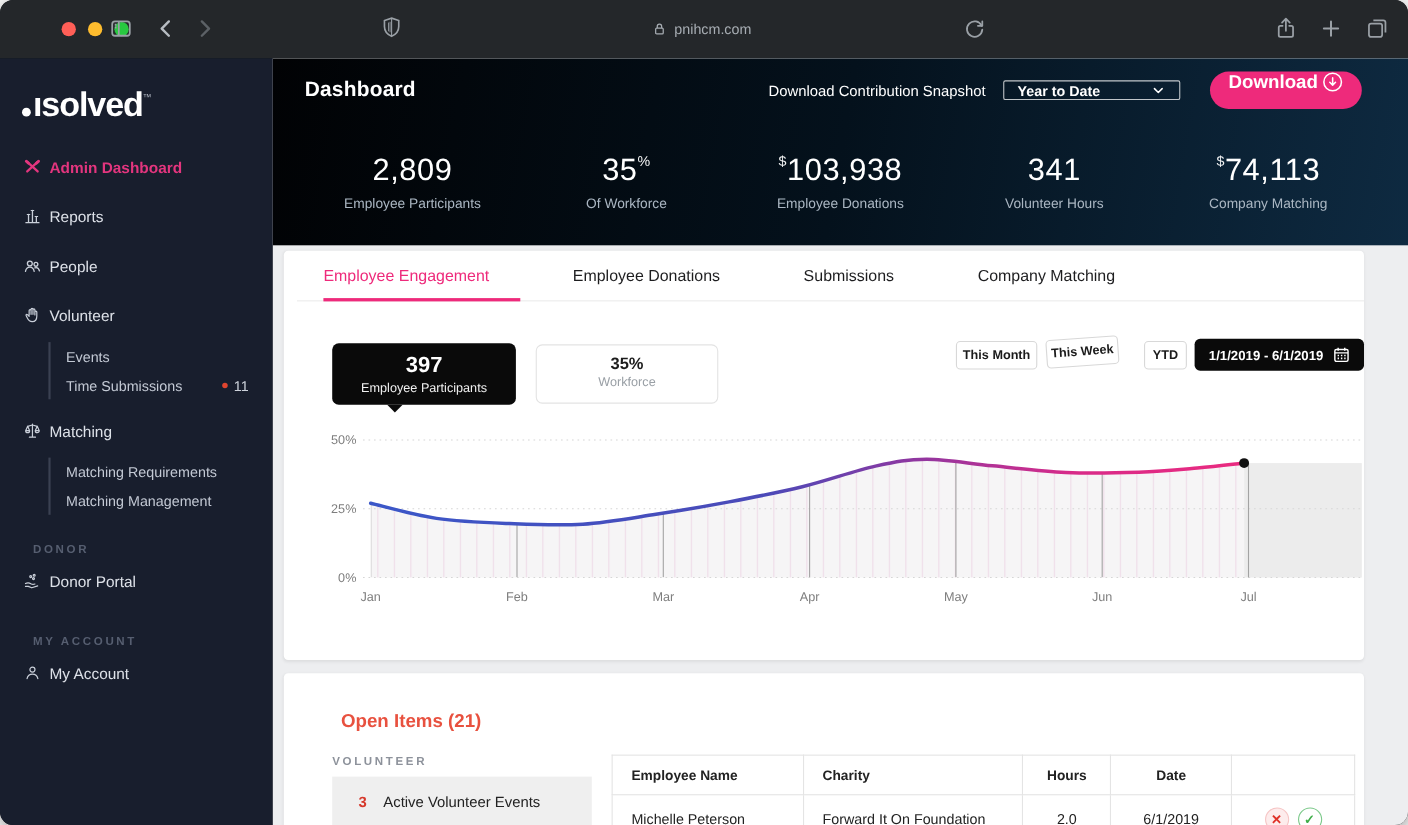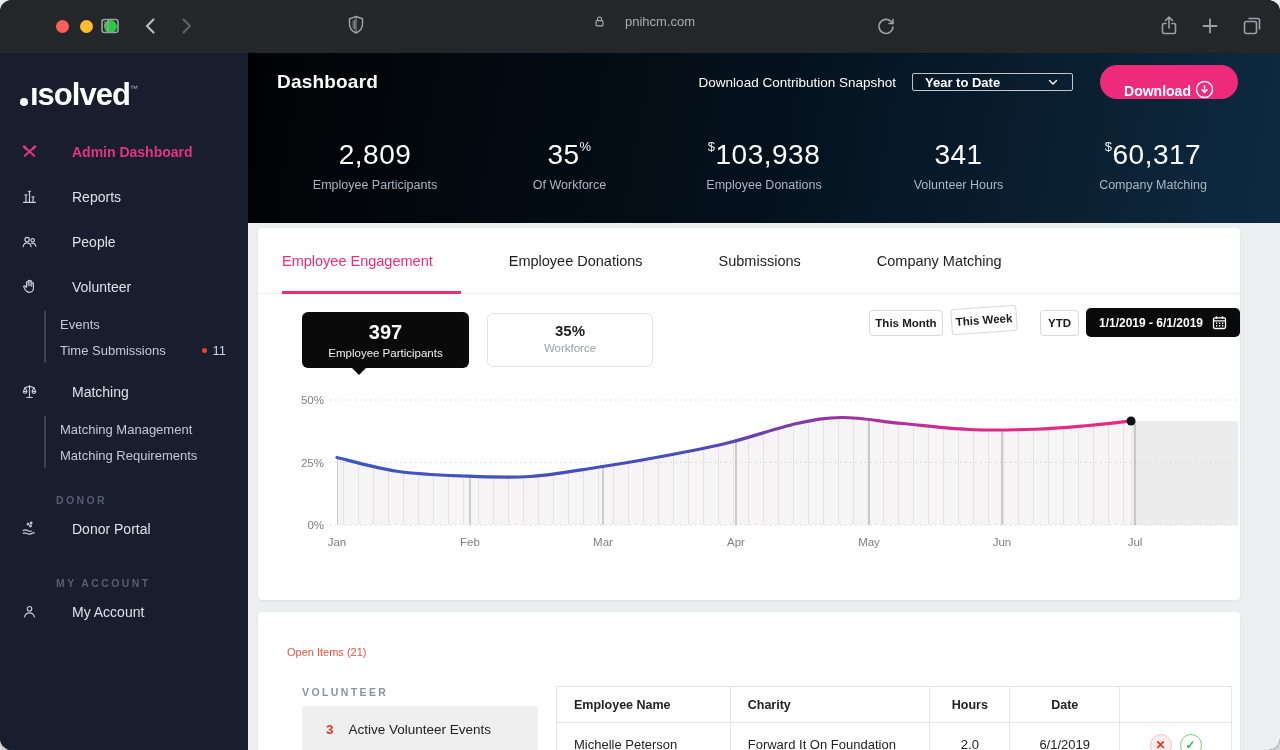"pnihcm.com" .url-box { align-items: none -> center; gap: 18px -> 6px }
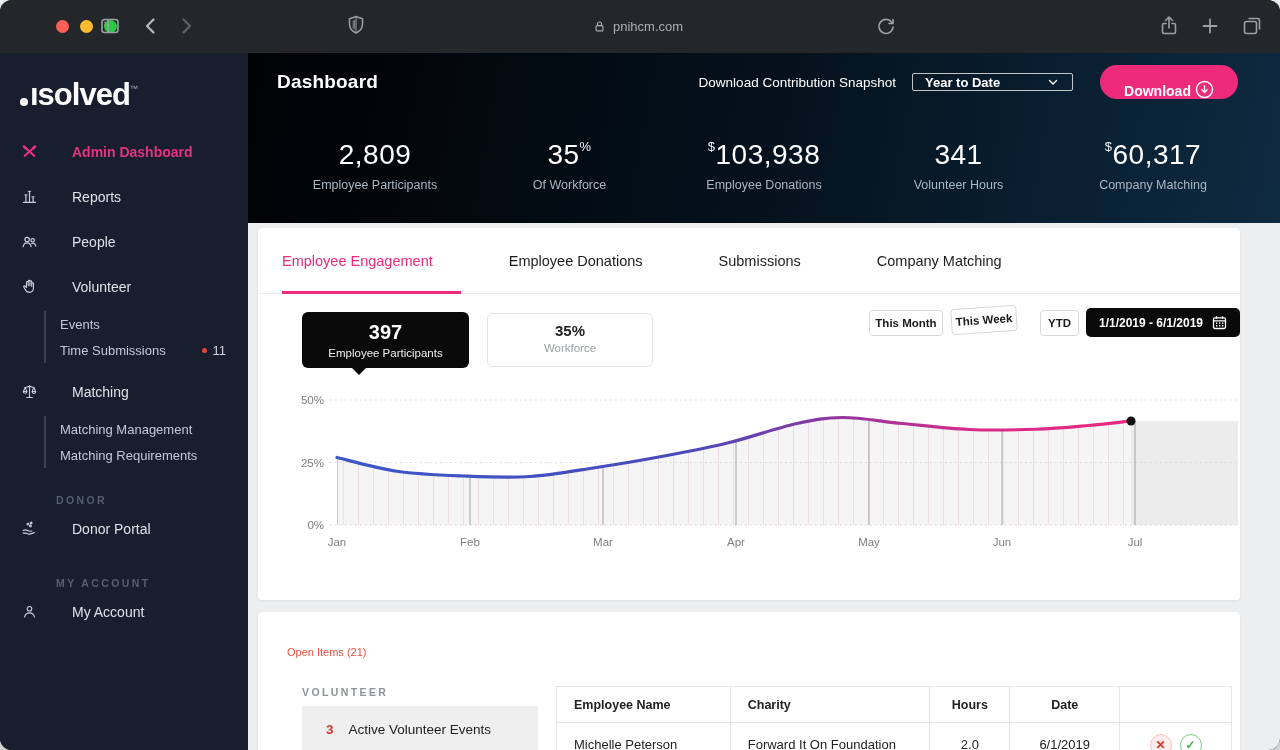"Download" .dl-btn { align-items: flex-end -> flex-start; font-size: 14px -> 17px }
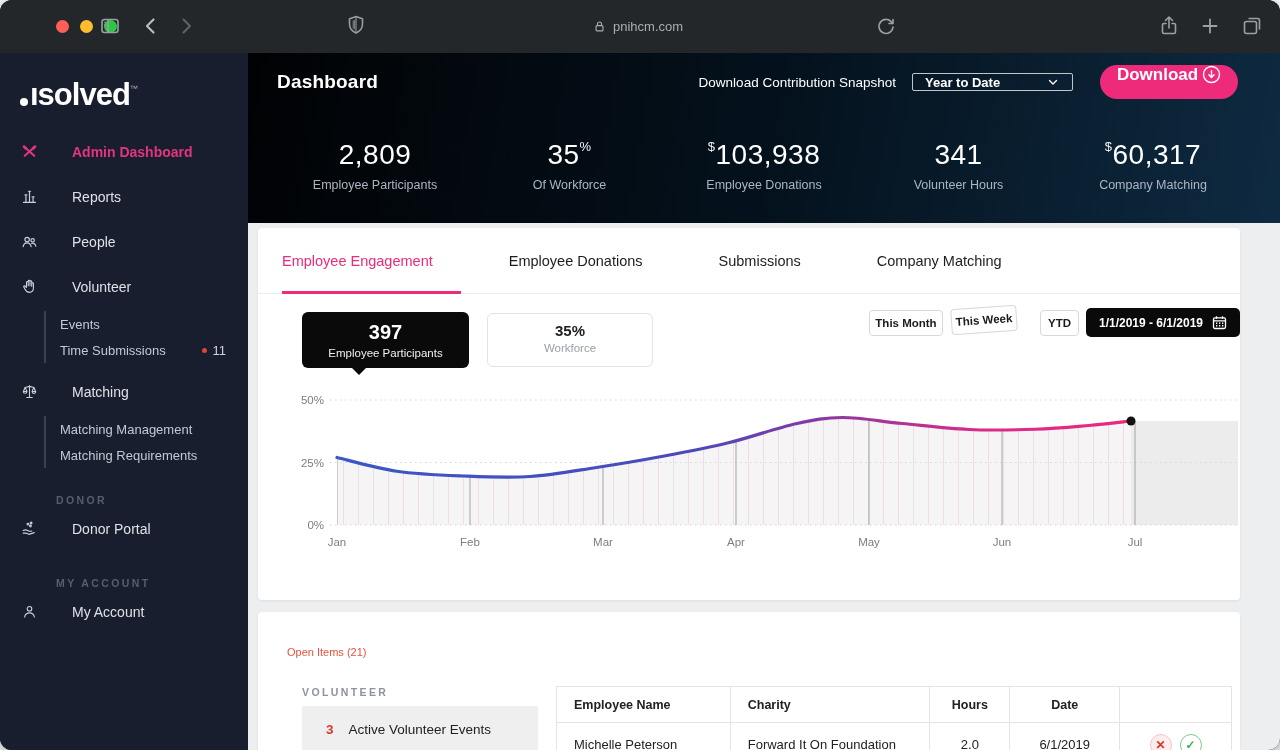"Admin Dashboard" .nav-item .nlabel { margin-left: 33px -> 6px }
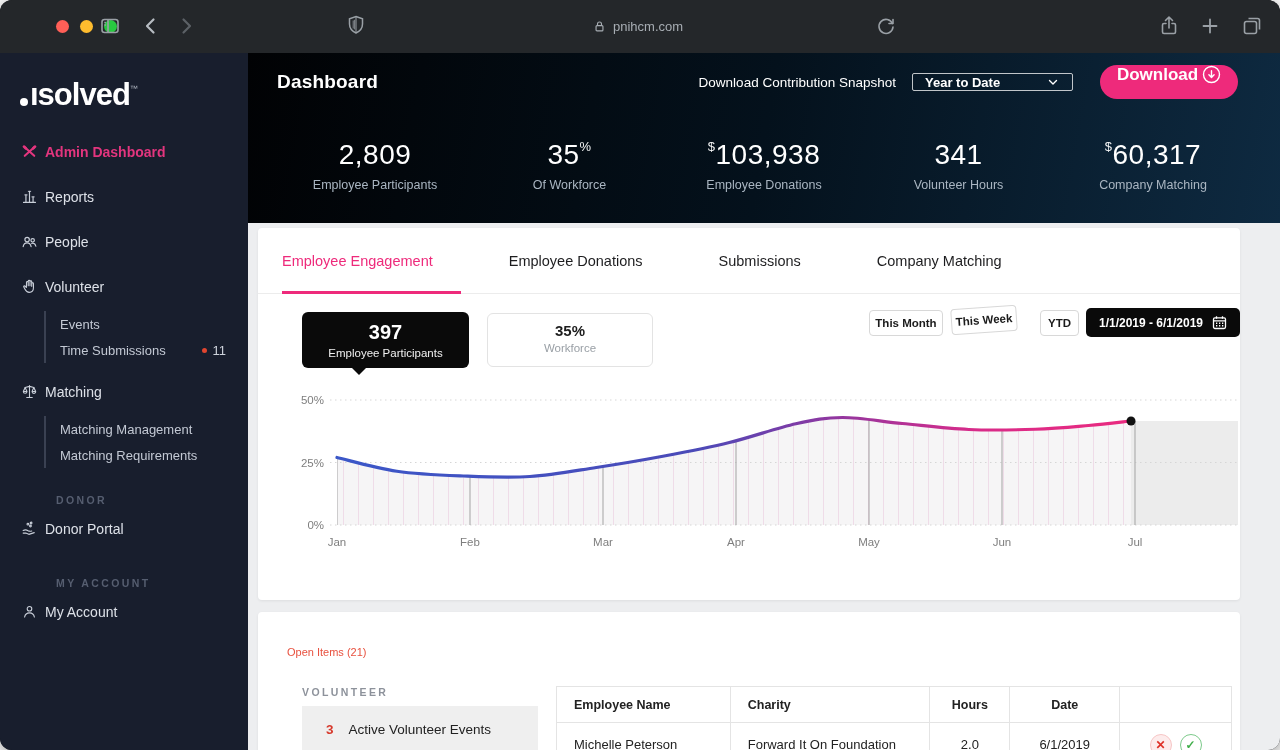"60,317" span { text: 60,317 -> 74,113 }
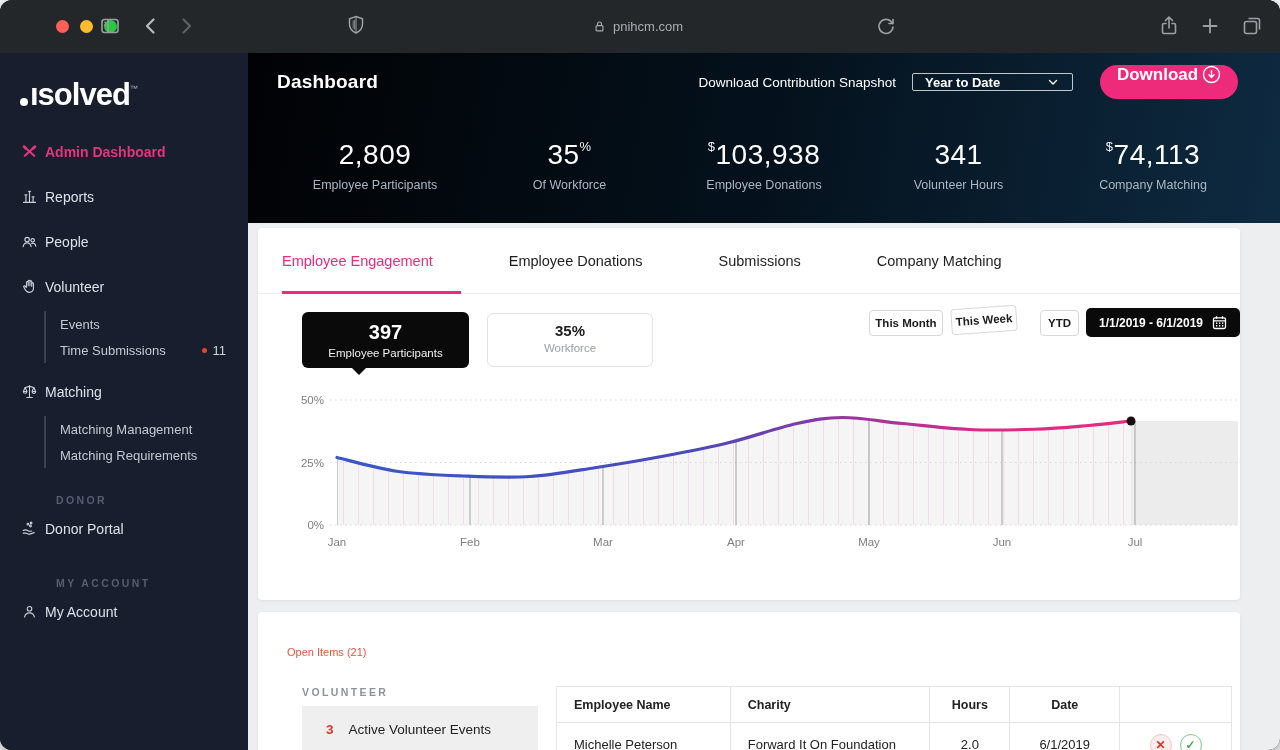"Employee Engagement" .tabs { height: 66px -> 46px; left: 0 -> 12px }
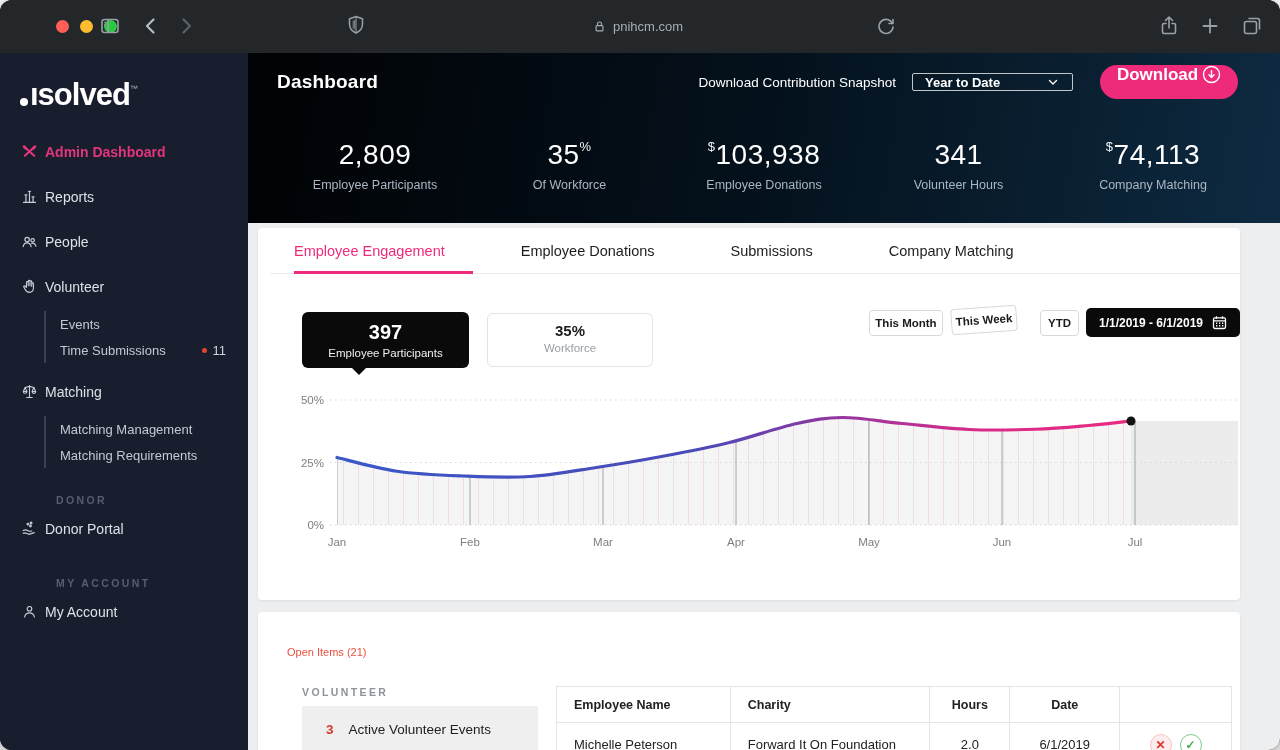"Matching Management" div.sub-item { order: before "Matching Requirements" -> after "Matching Requirements" }
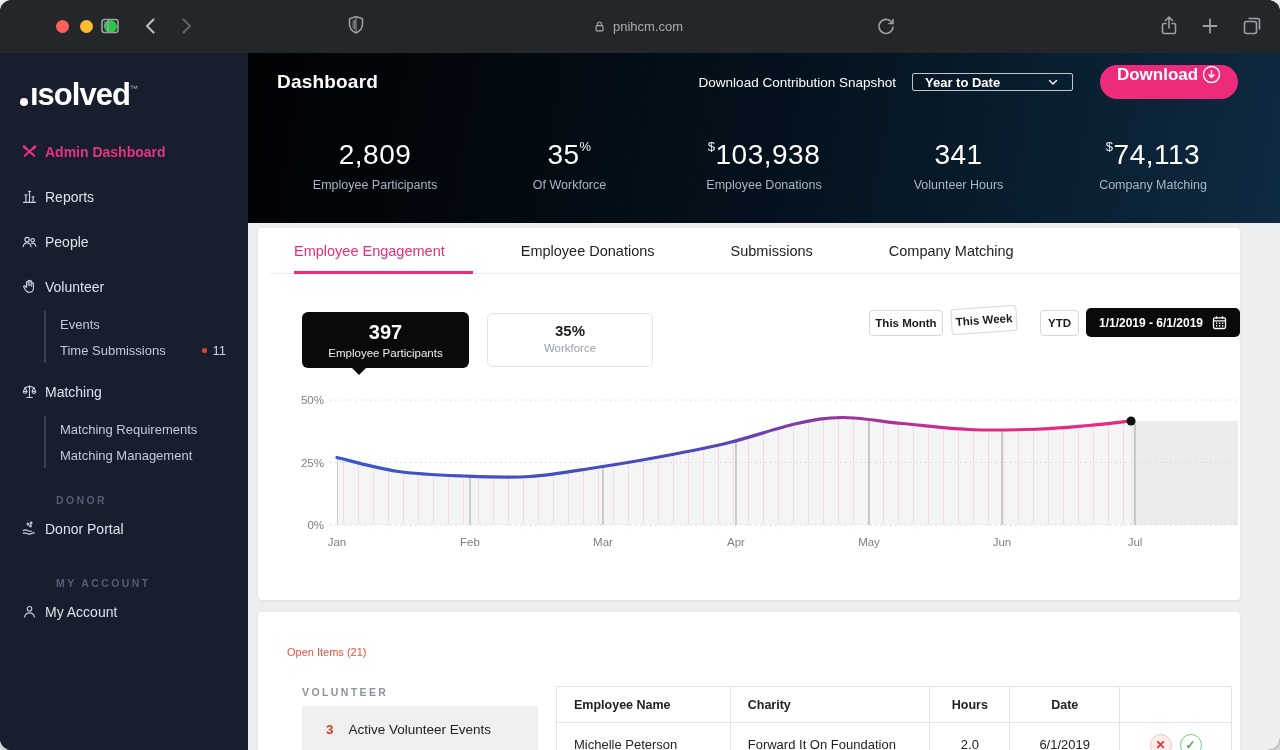"DONOR" .sec-label { padding-left: 56px -> 30px }
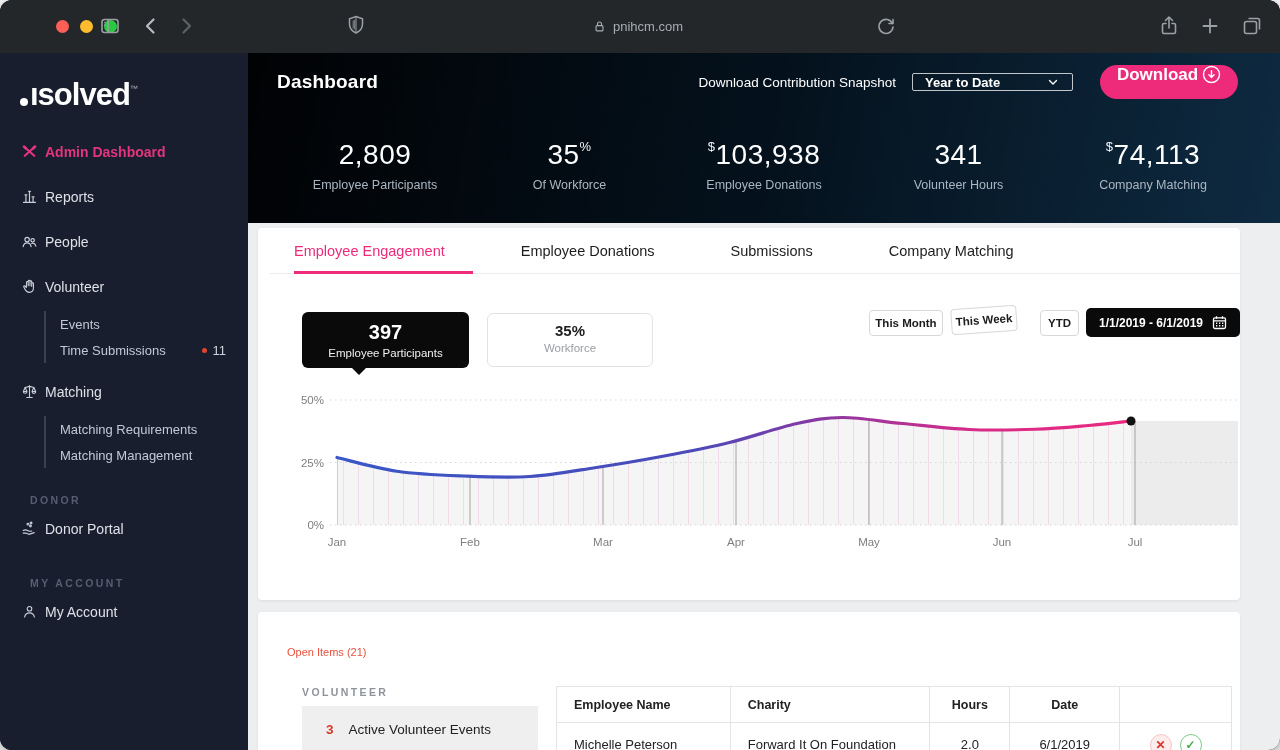"Open Items (21)" .oi-title { font-size: 11px -> 17px; font-weight: 400 -> 700; left: 29px -> 52px }
